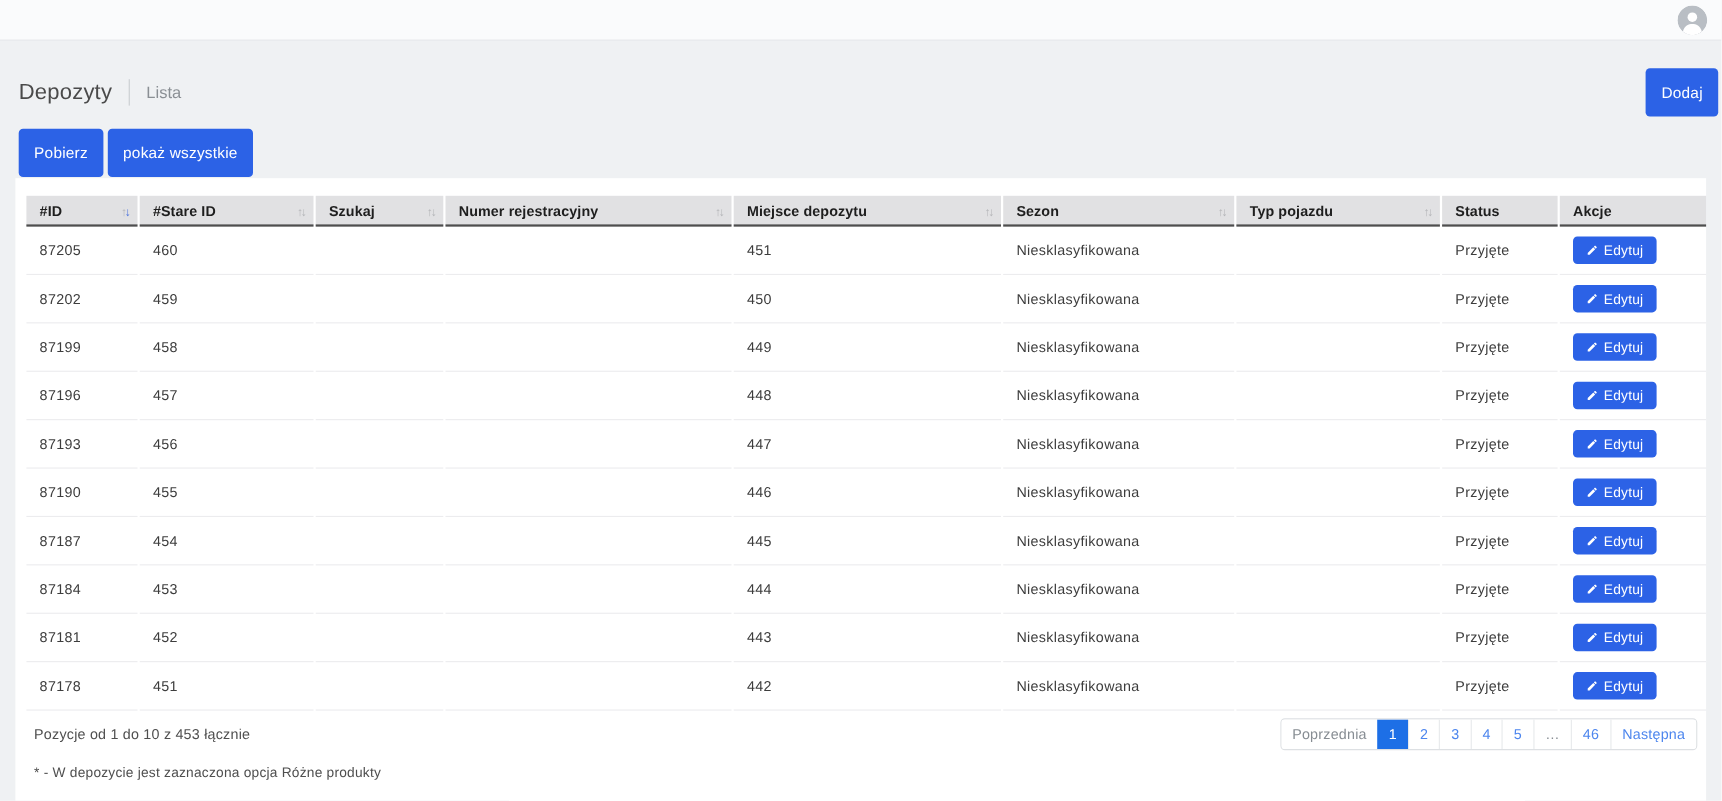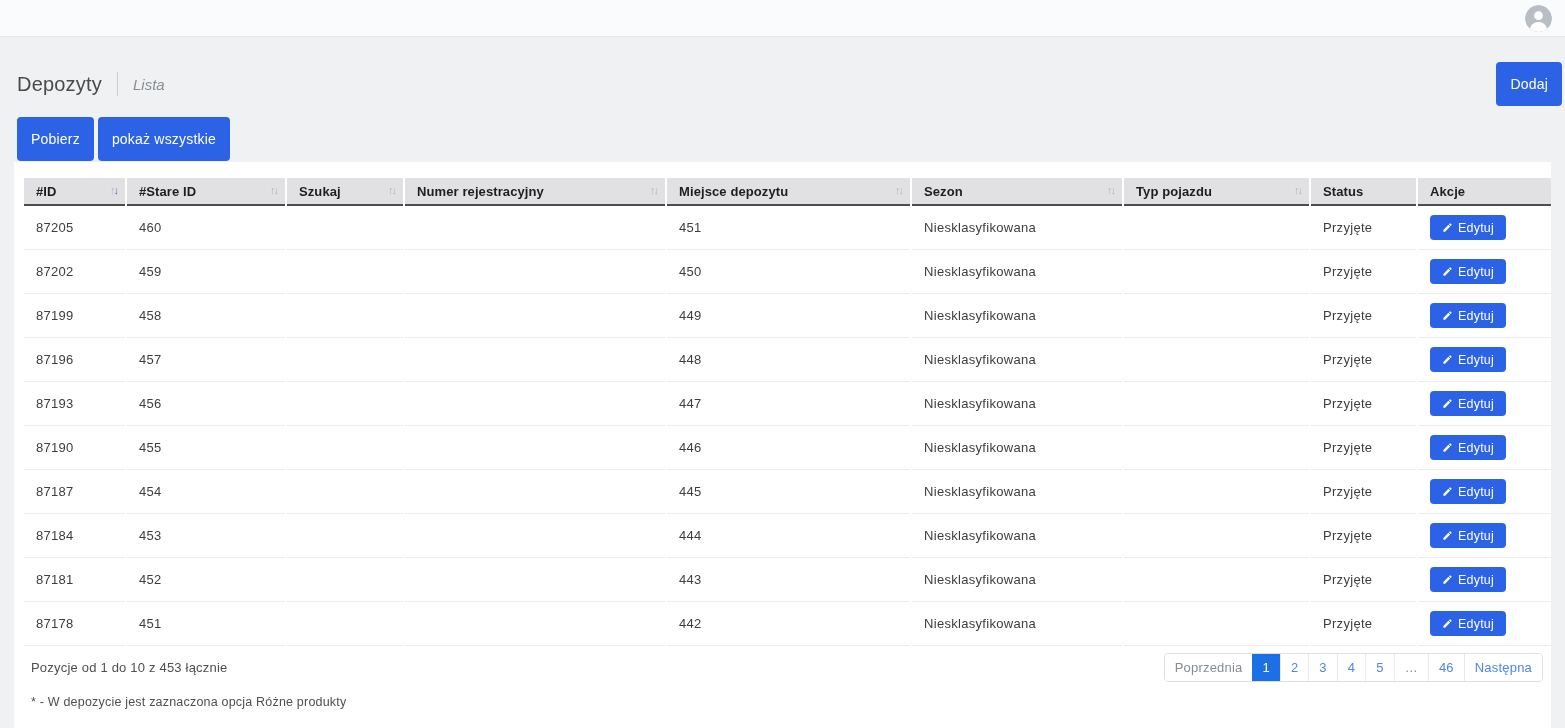"Lista" .page-subtitle { font-style: italic -> none }
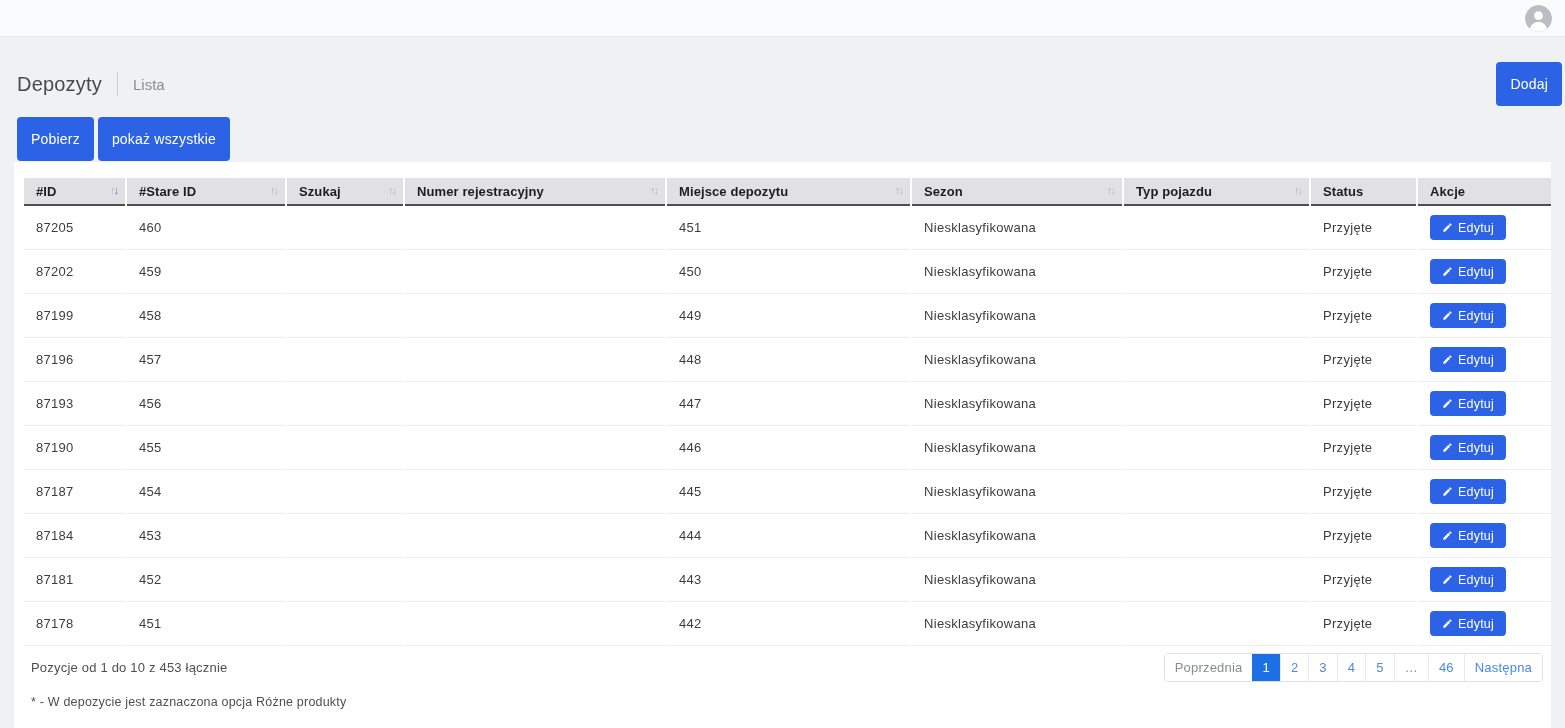"#ID" .th-inner { align-items: flex-start -> flex-end }
